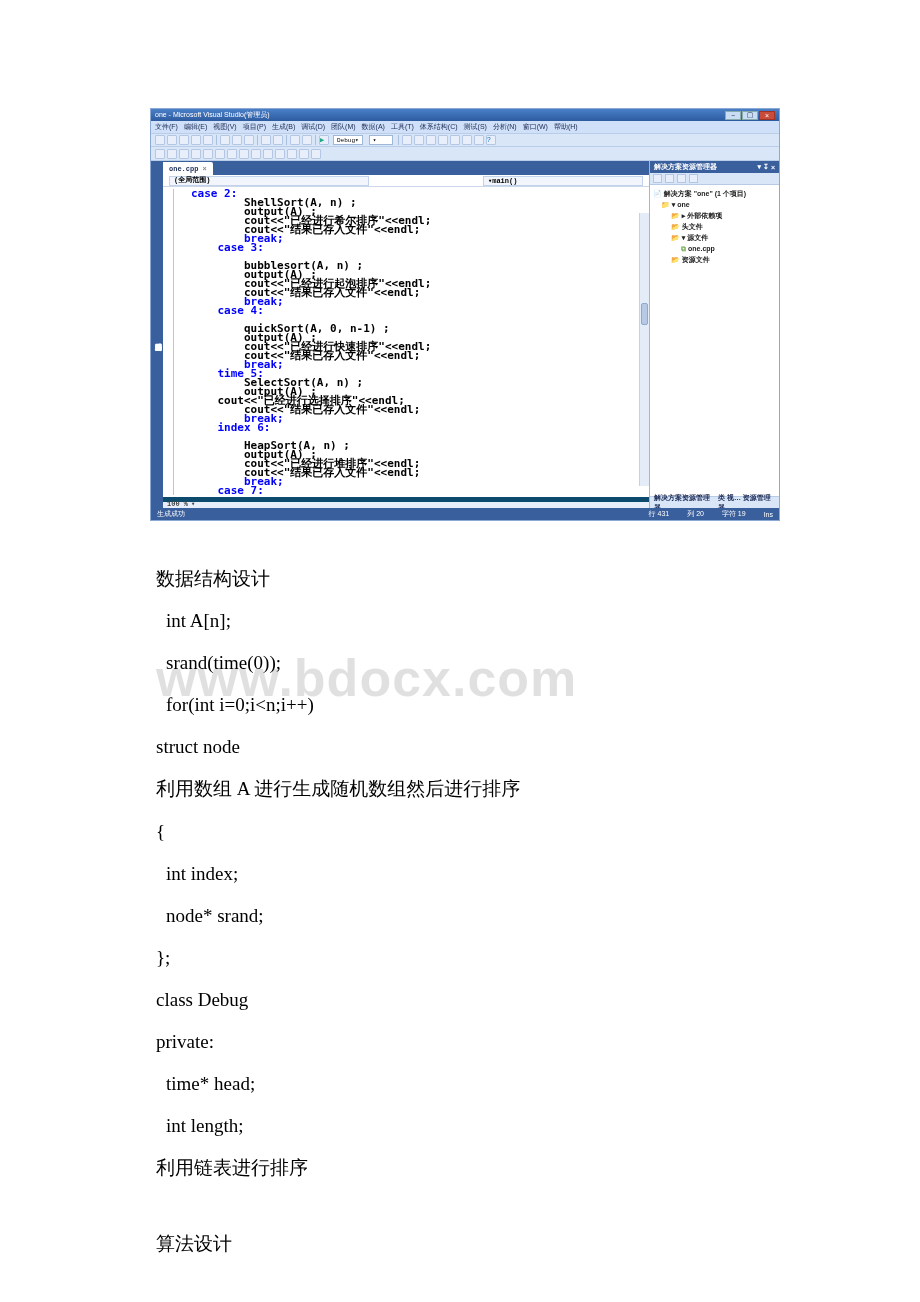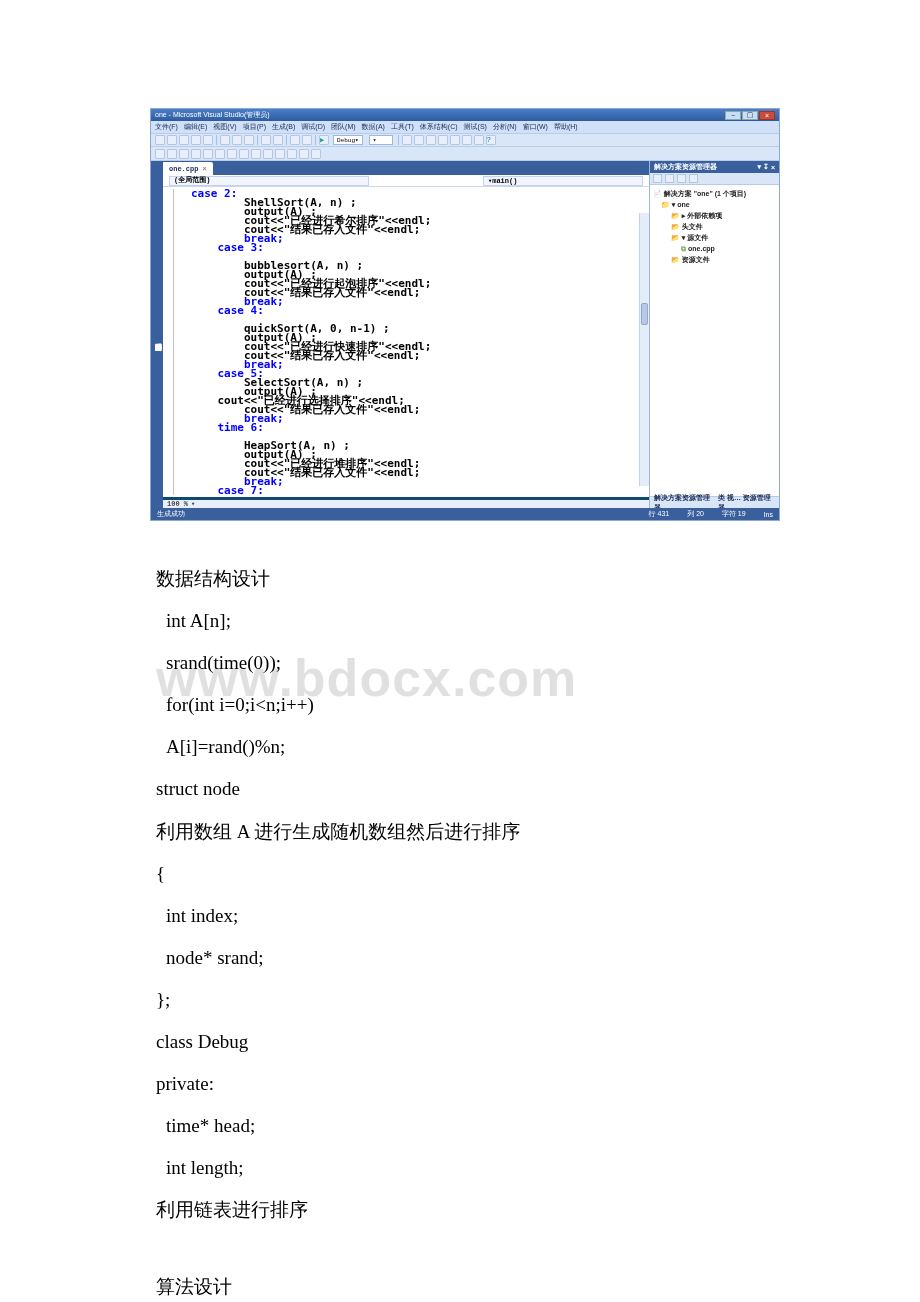"case 5:" span.kw { text: case -> time }
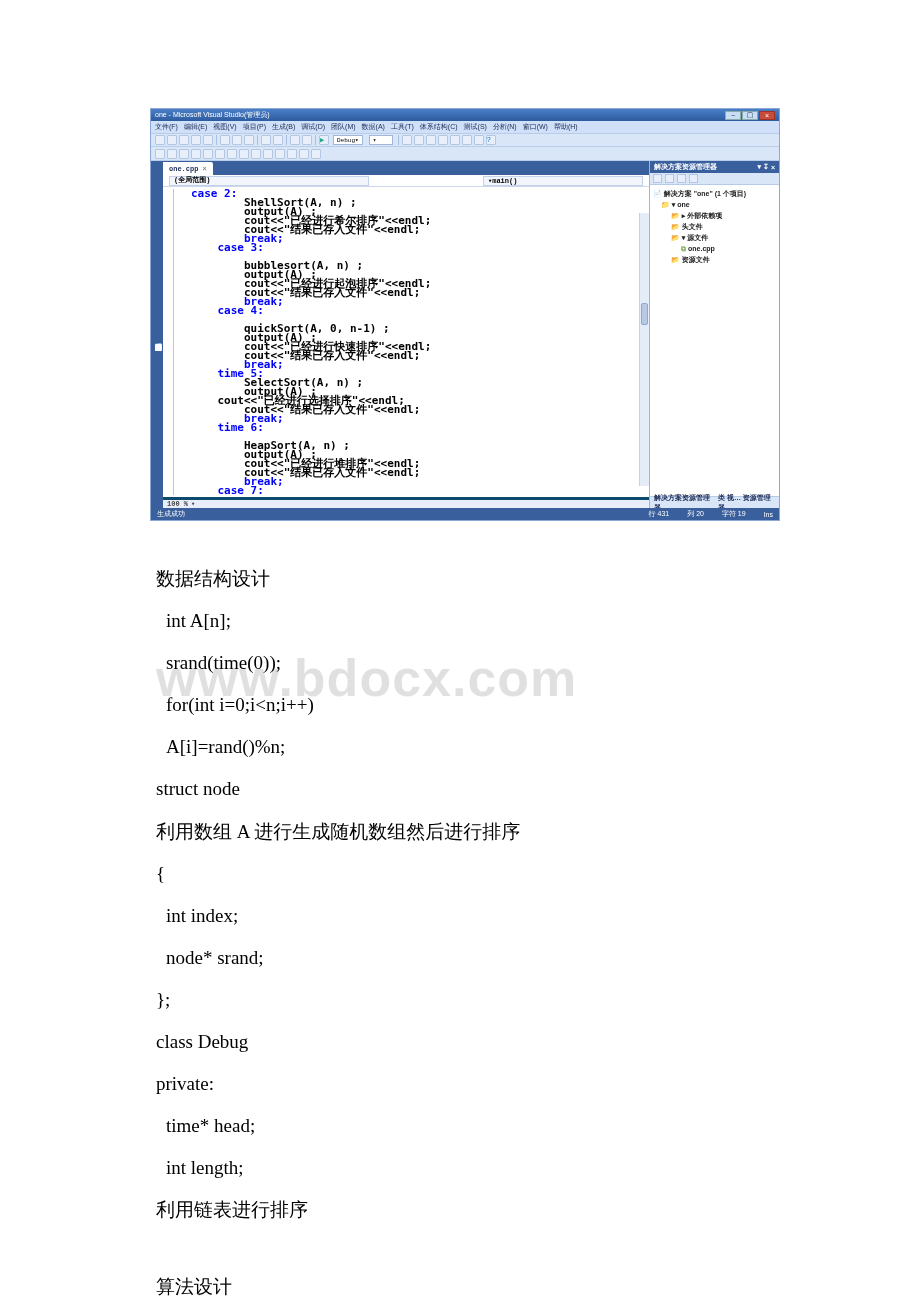"time 6:" span.kw { text: time -> index }
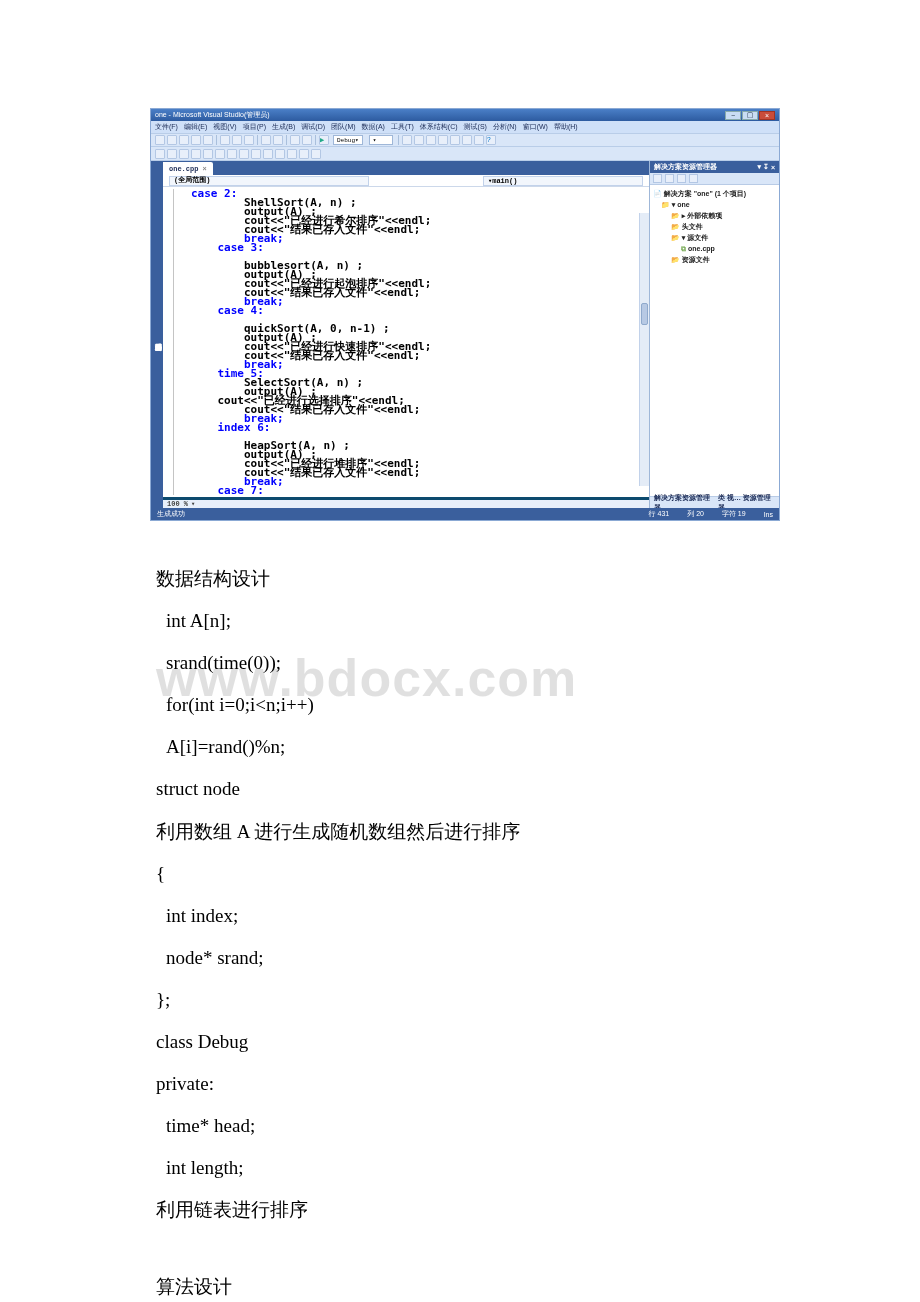"100 %" .zoom-row { border-top: 3px solid #0c4a6e -> 5px solid #0c4a6e }
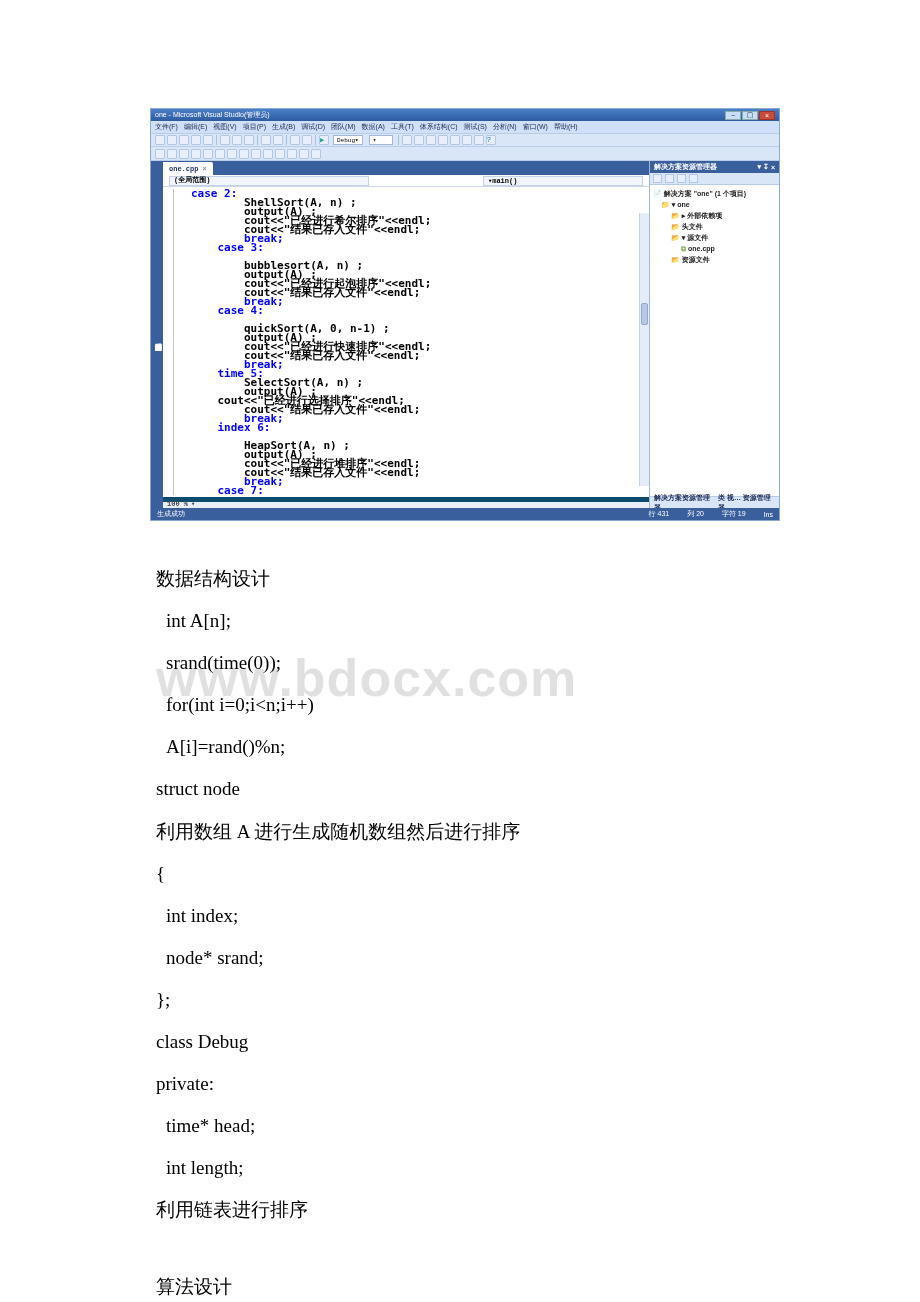"A[i]=rand()%n;" div.line { html: <div> A[i]=rand()%n;</div> -> none }
